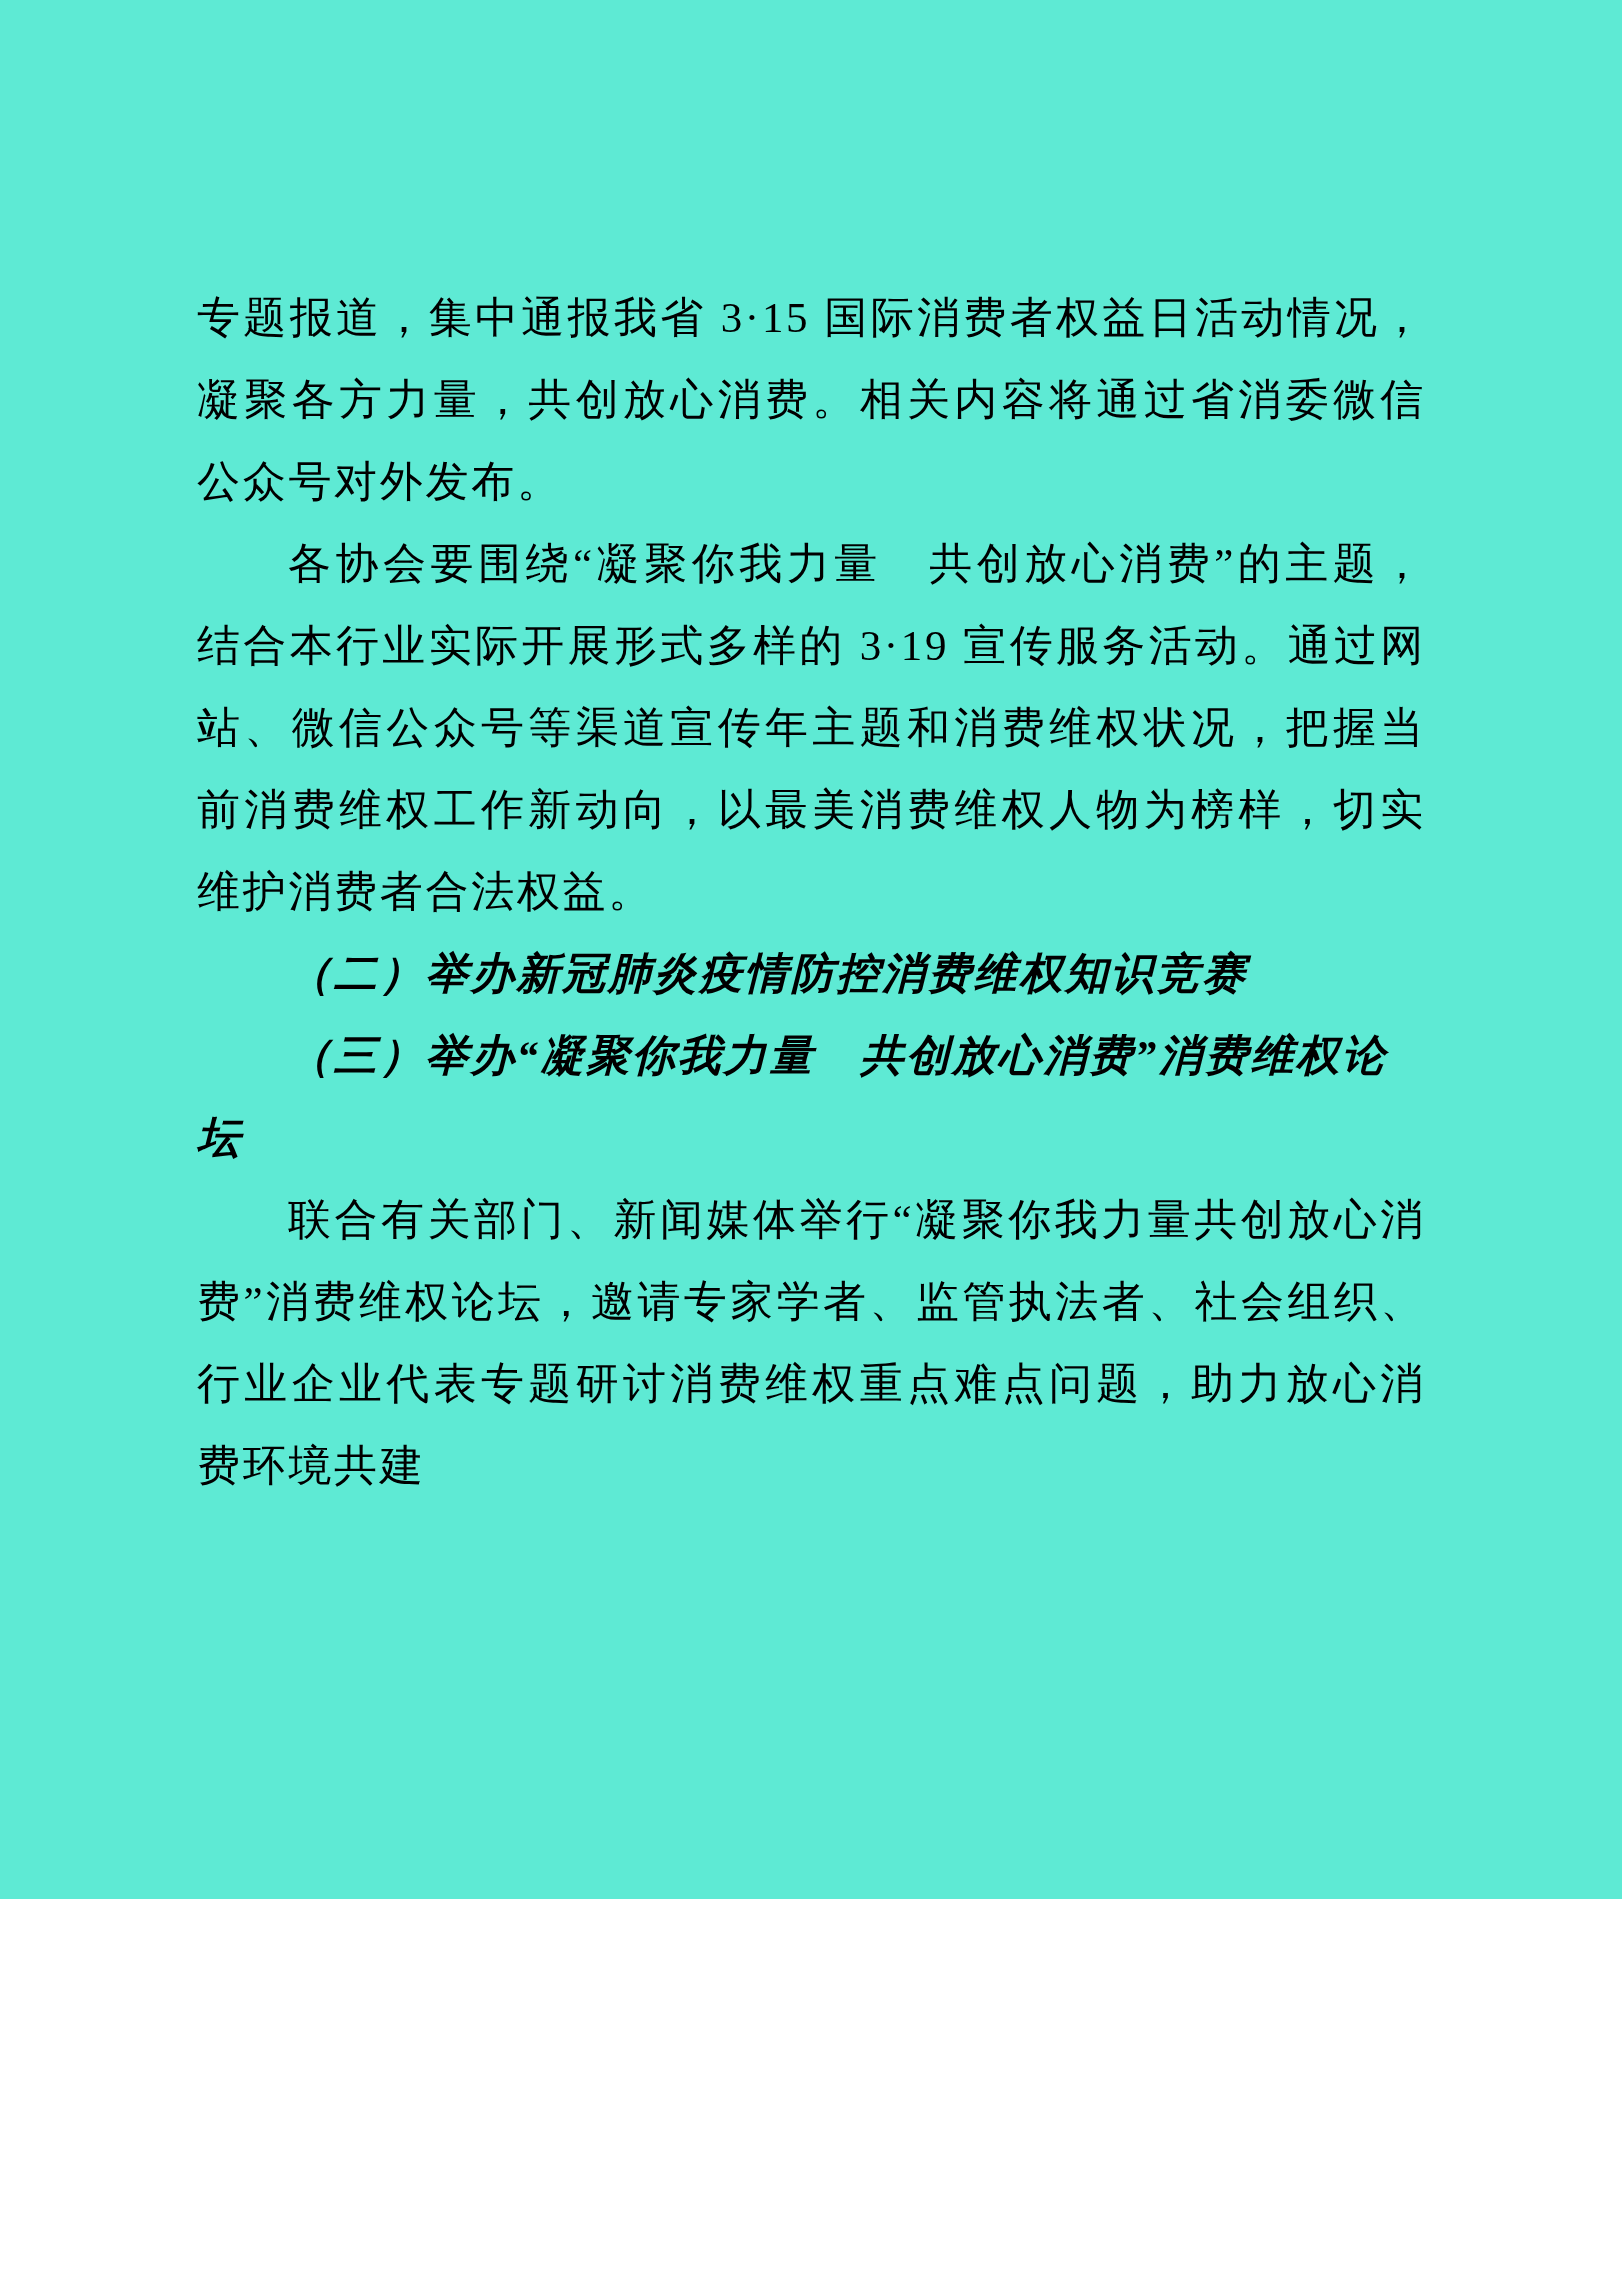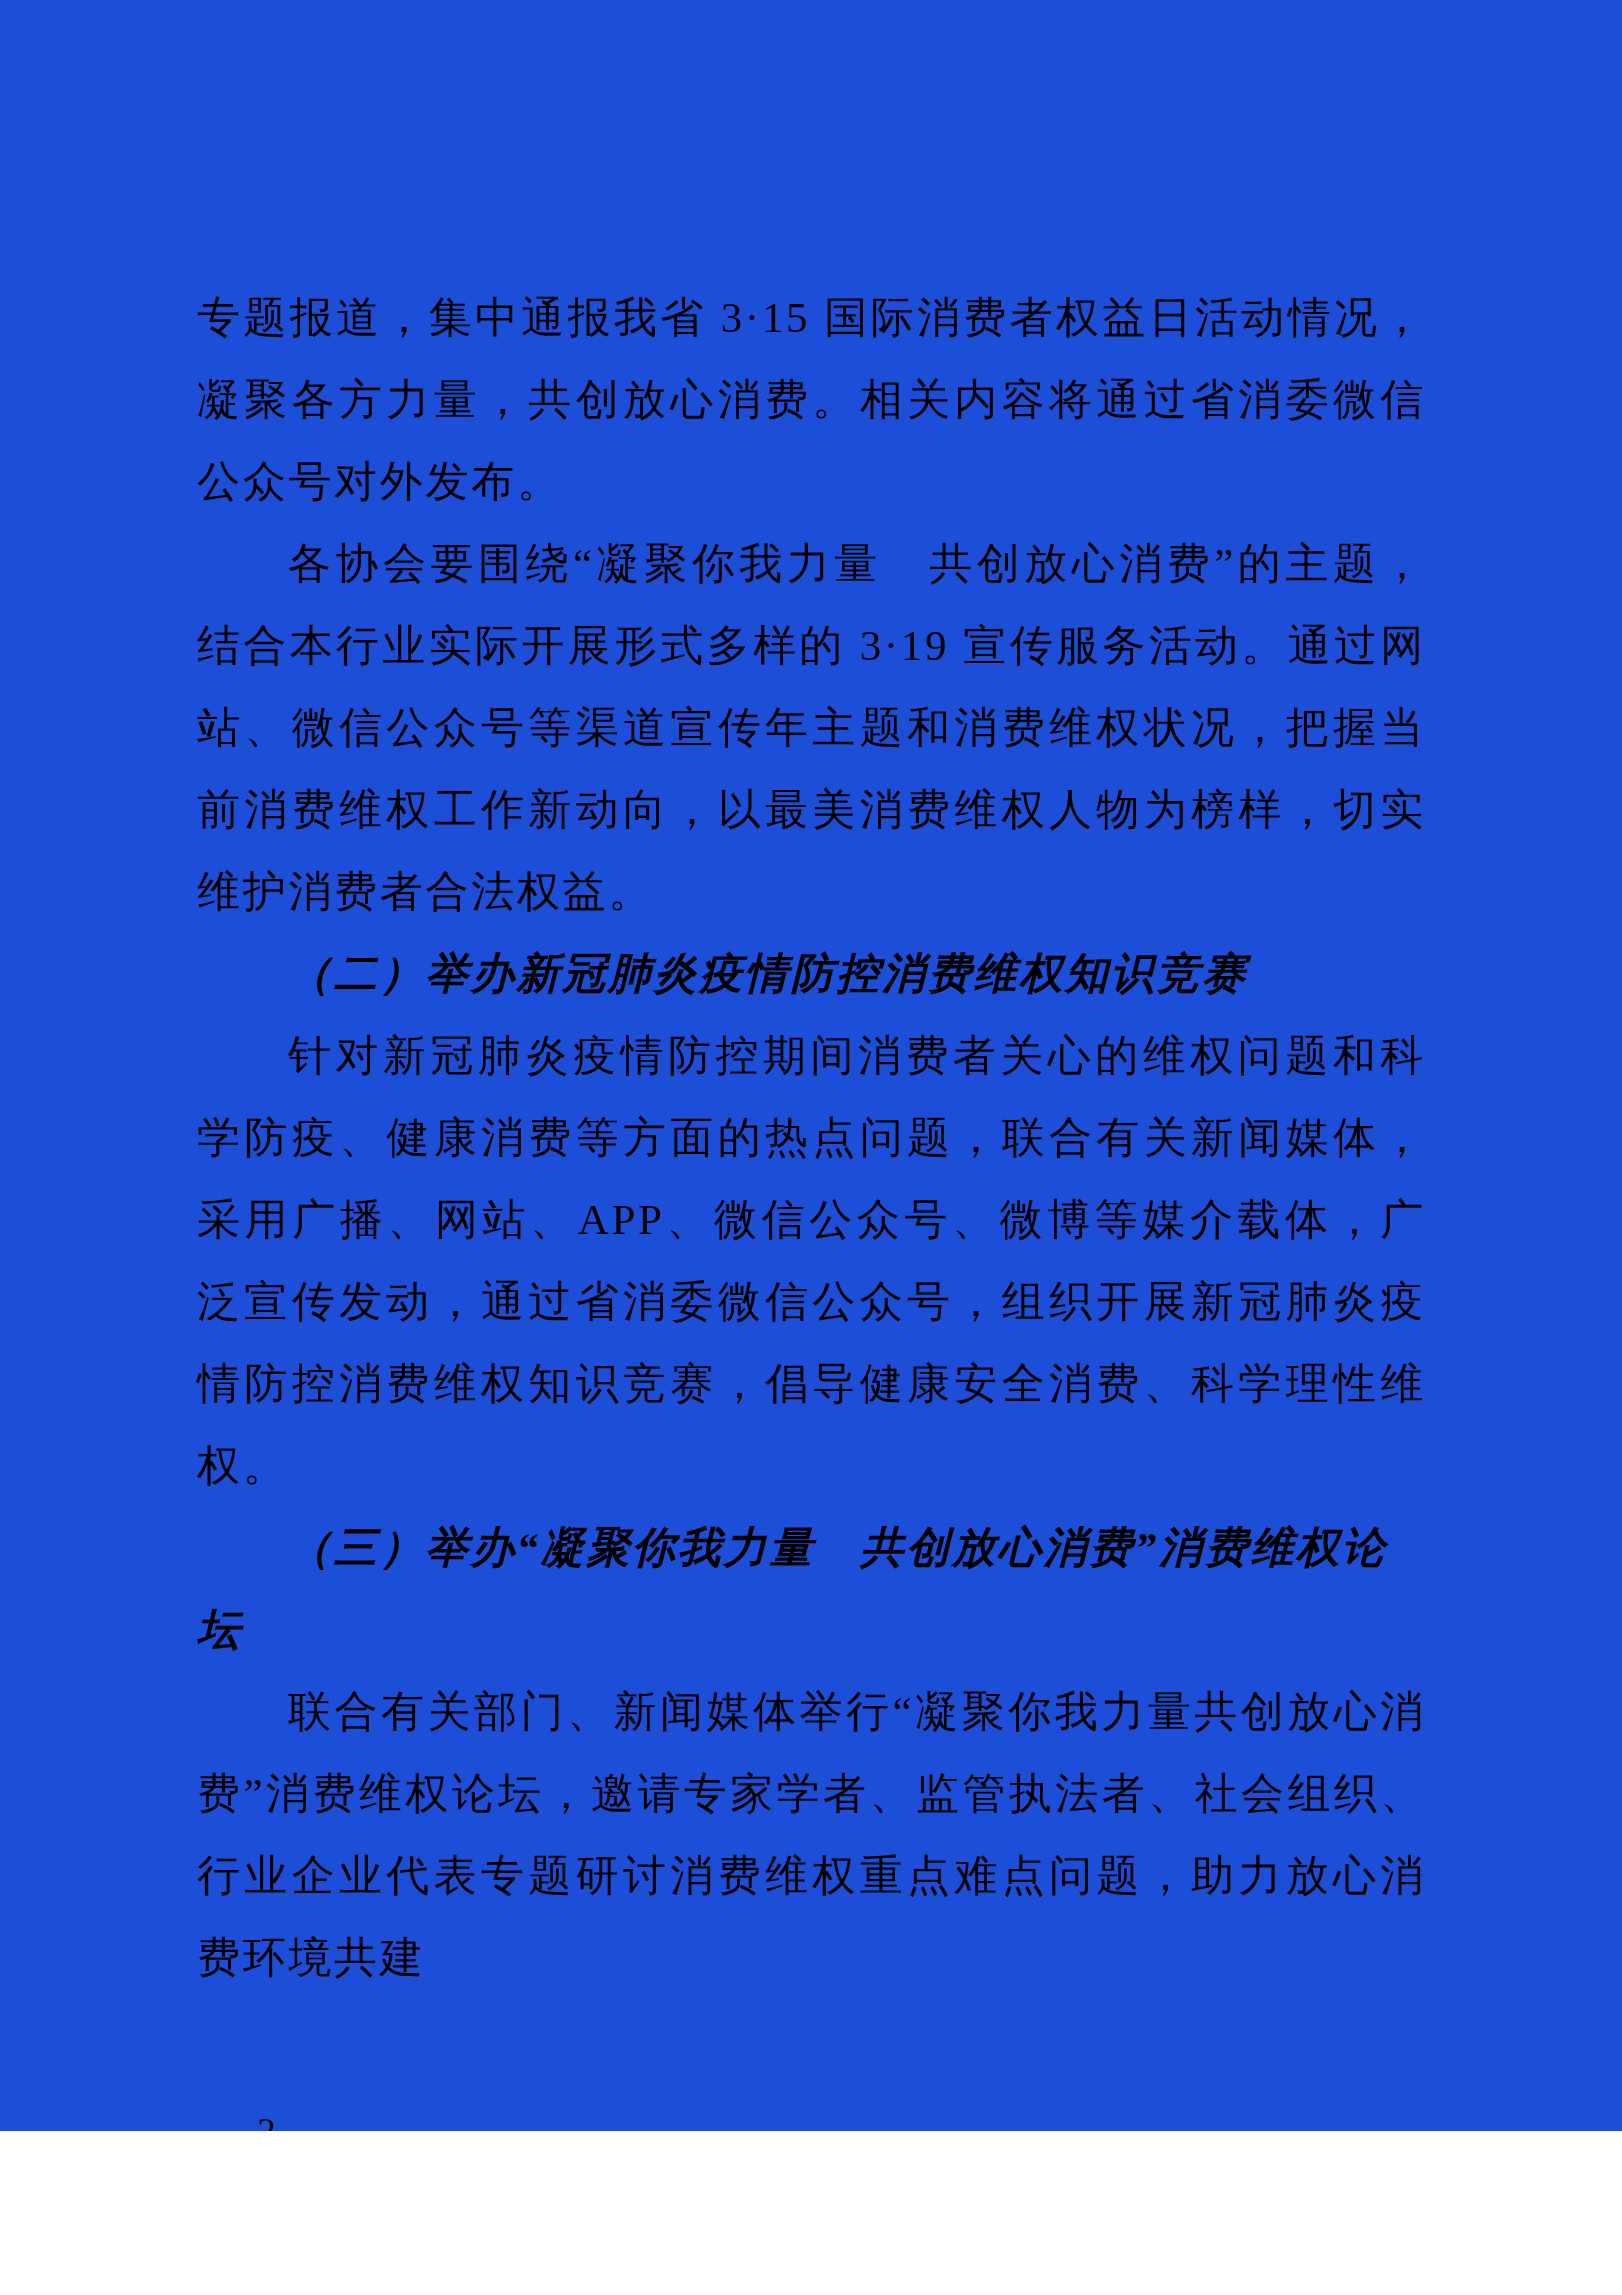"专题报道，集中通报我省 3·15" .sheet { background: #1d4ed8 -> #5eead4; height: 2131px -> 1899px }
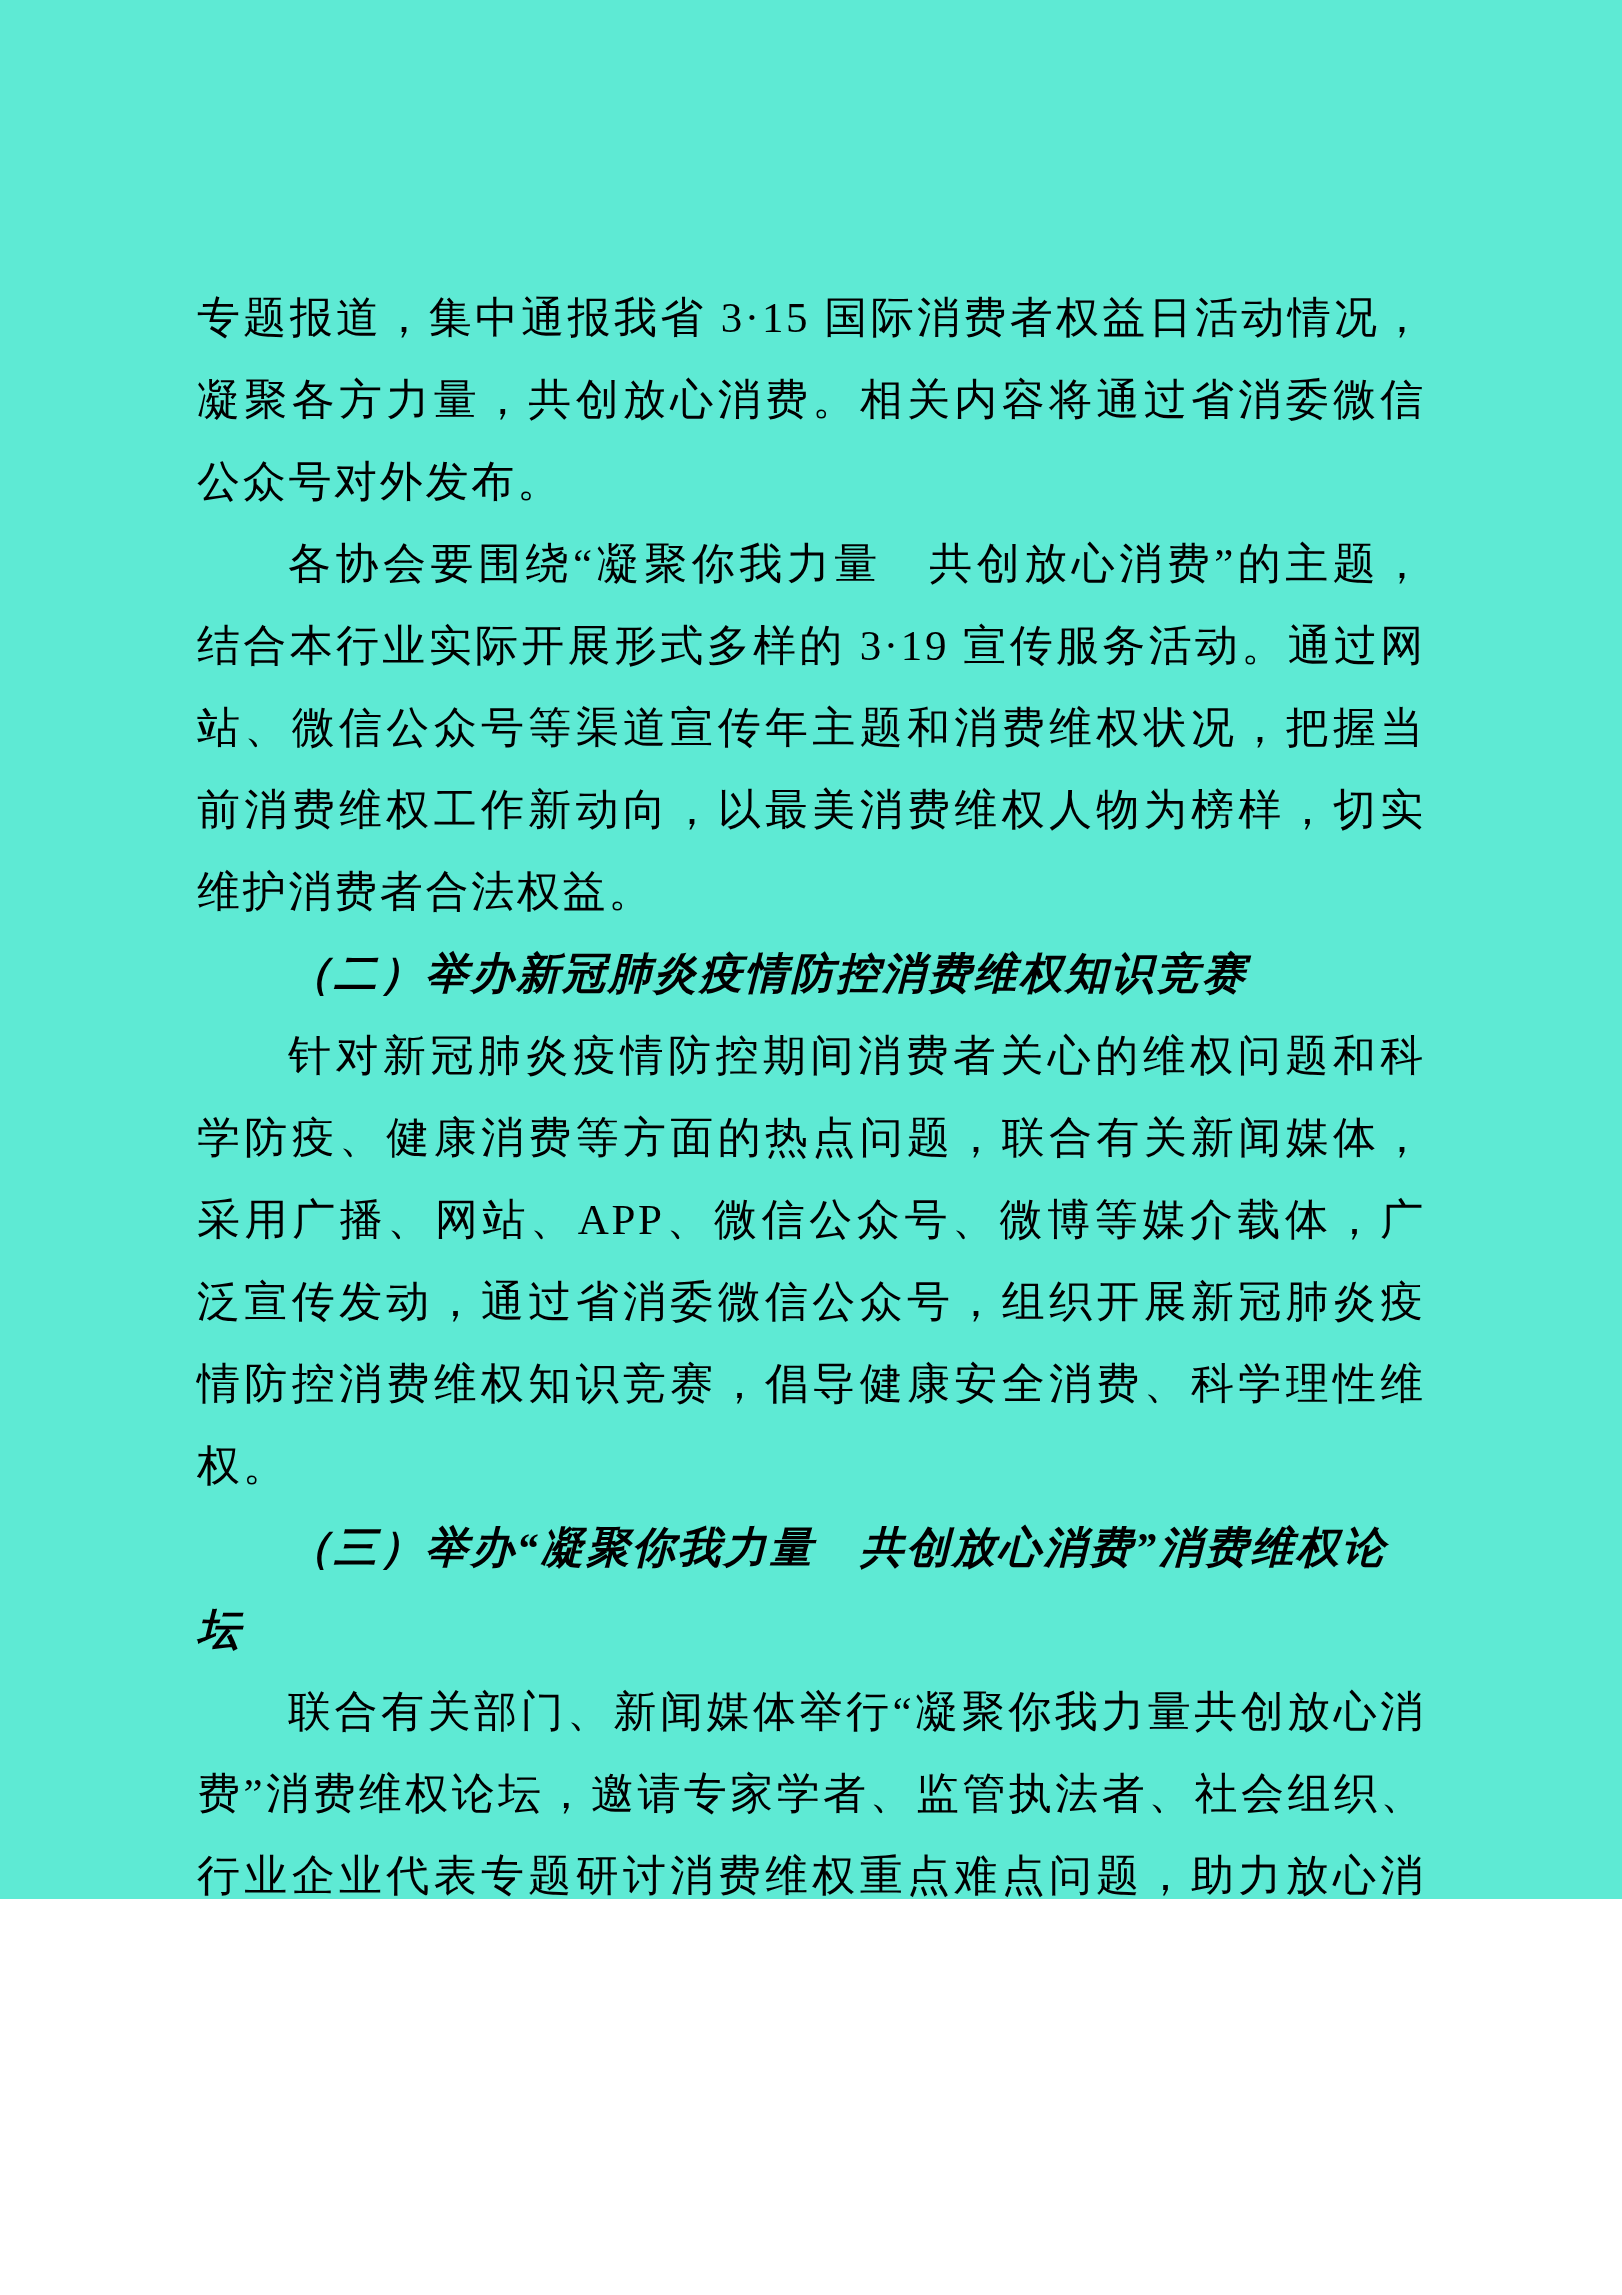"针对新冠肺炎疫情防控期间消费者关心的维权问题和科学防疫、健康消费等方面的热点问题" p.indent { html: <p>针对新冠肺炎疫情防控期间消费者关心的维权问题和科学防疫、健康消费等方面的热点问题，联合有关新闻媒体，采用广播、网站、APP、微信公众号、微博等媒介载体，广泛宣传发动，通过省消委微信公众号，组织开展新冠肺炎疫情防控消费维权知识竞赛，倡导健康安全消费、科学理性维权。</p> -> none }
